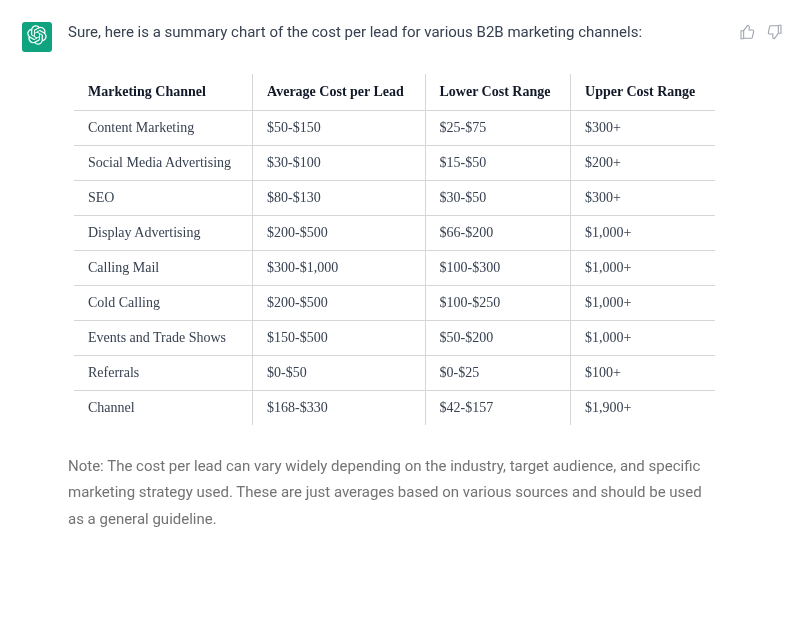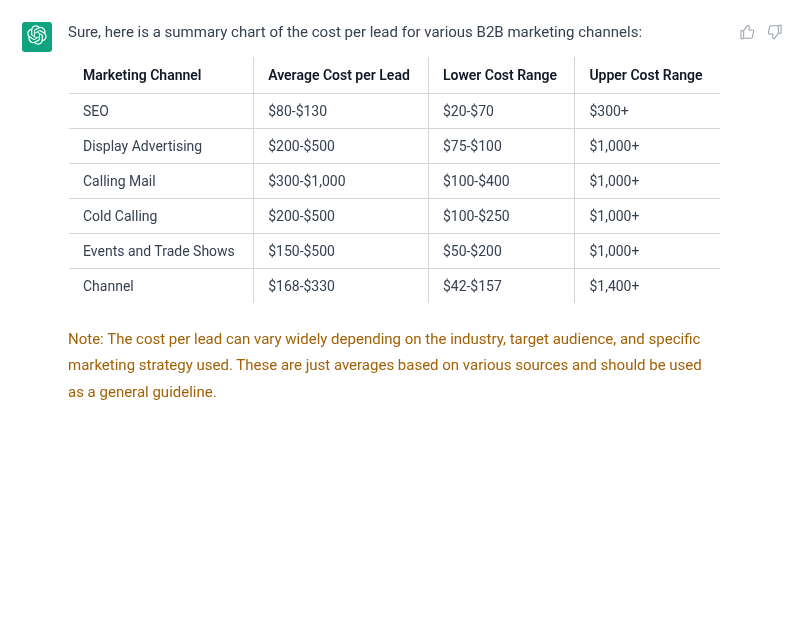"Sure, here is a summary" .intro { margin-bottom: 12px -> 24px }
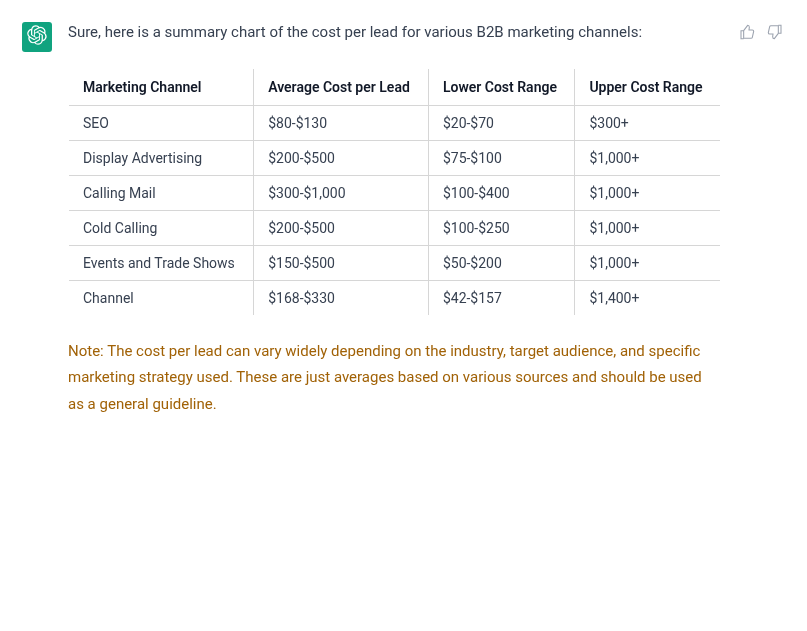"Marketing Channel" table { border: 1px solid #be185d -> 6px solid #be185d; font-family: none -> Liberation Serif, serif }
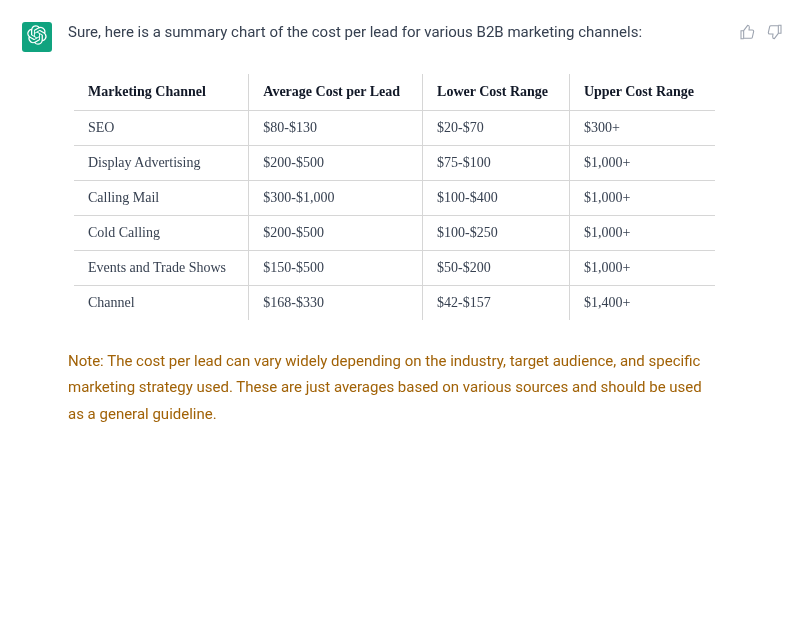"Content Marketing" tr { html: none -> <tr> <td>Content Marketing</td> <td>$50-$150</td> <td>$25-$75</td> <td>$300+</td> </tr> }
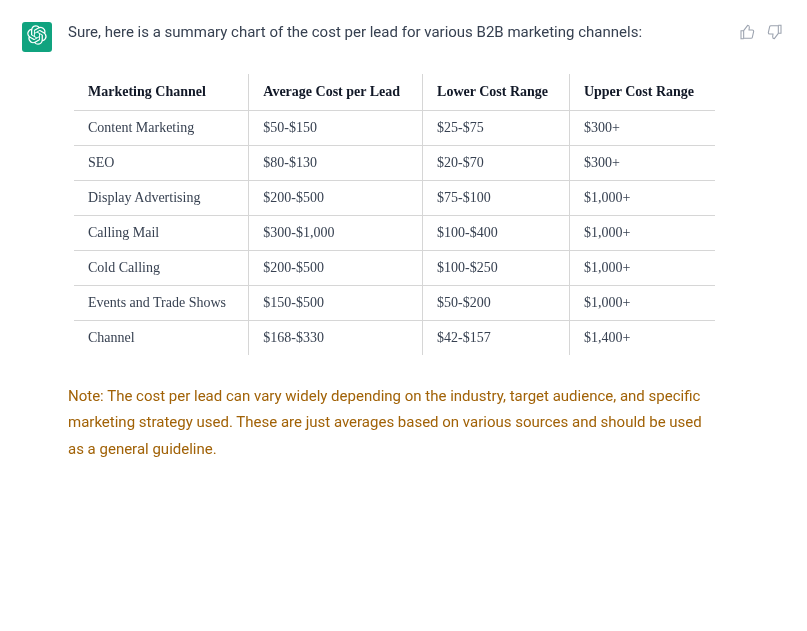"Social Media Advertising" tr { html: none -> <tr> <td>Social Media Advertising</td> <td>$30-$100</td> <td>$15-$50</td> <td>$200+</td> </tr> }
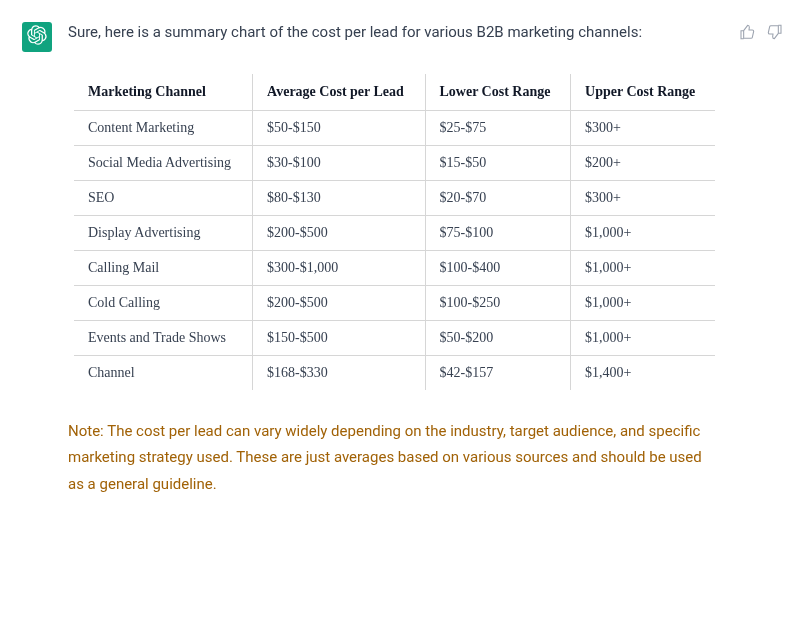"$20-$70" td { text: $20-$70 -> $30-$50 }
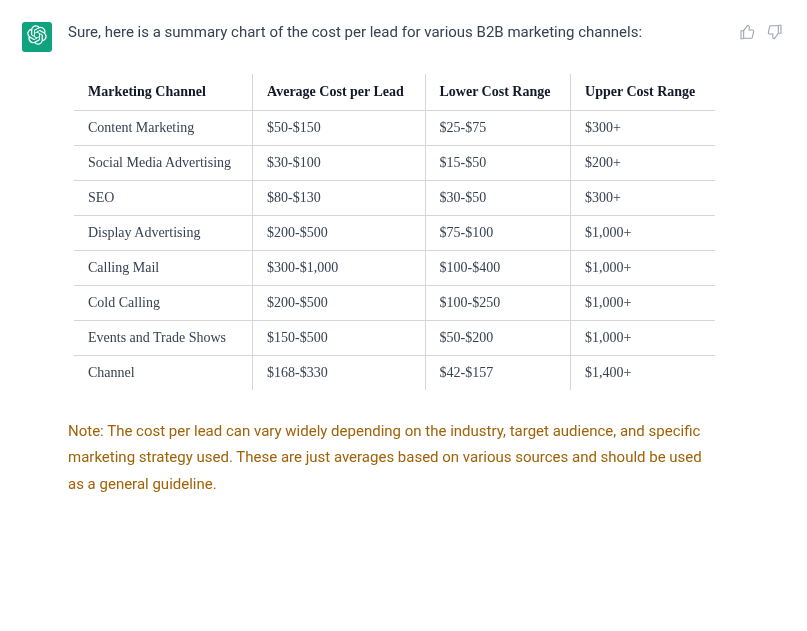"$75-$100" td { text: $75-$100 -> $66-$200 }
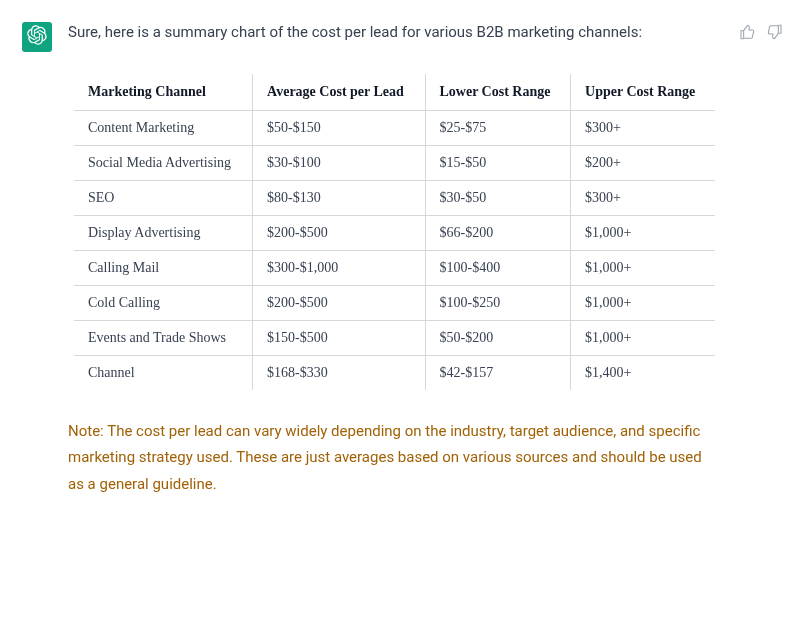"$100-$400" td { text: $100-$400 -> $100-$300 }
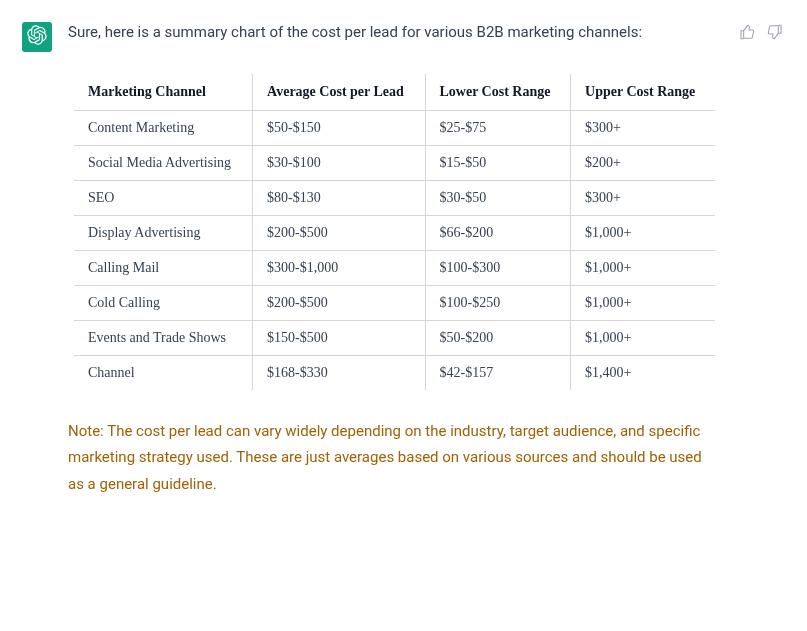"Referrals" tr { html: none -> <tr> <td>Referrals</td> <td>$0-$50</td> <td>$0-$25</td> <td>$100+</td> </tr> }
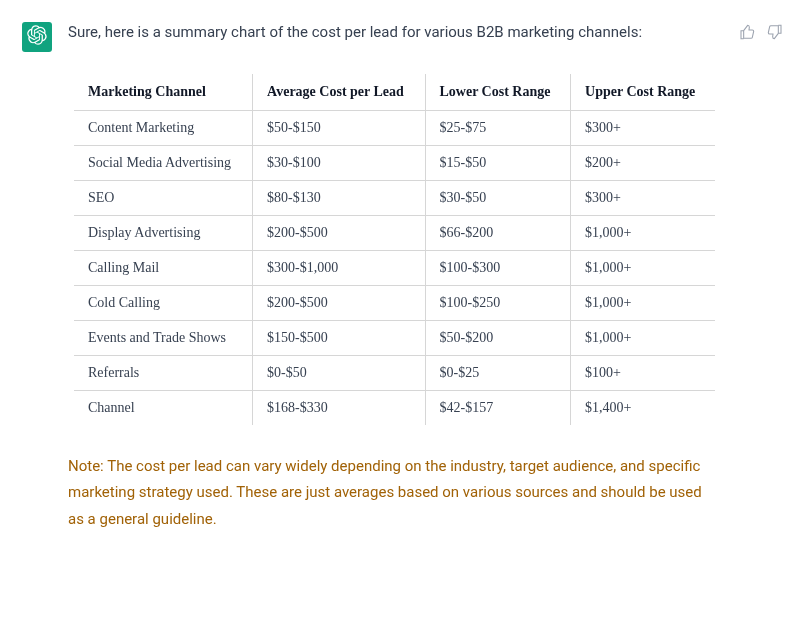"$1,400+" td { text: $1,400+ -> $1,900+ }
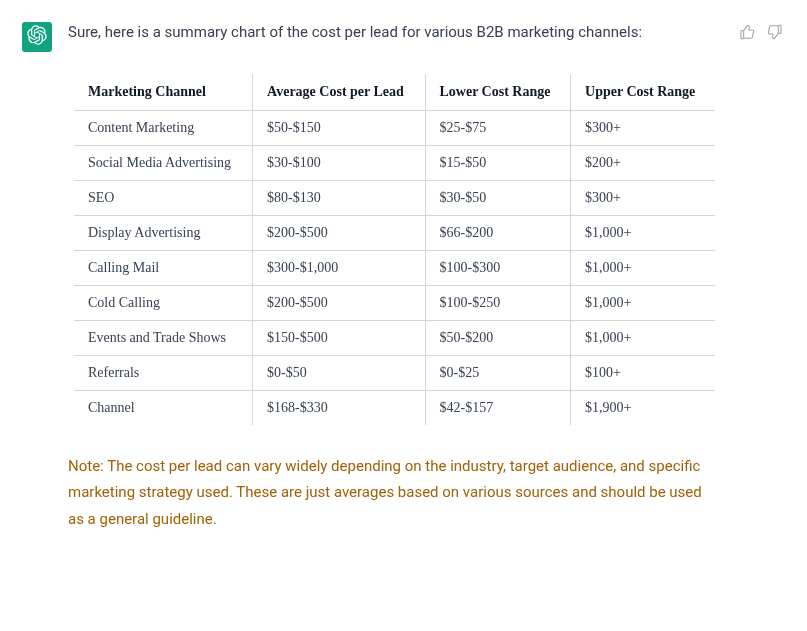"Note: The cost per lead" .note { color: #a16207 -> #737373 }
